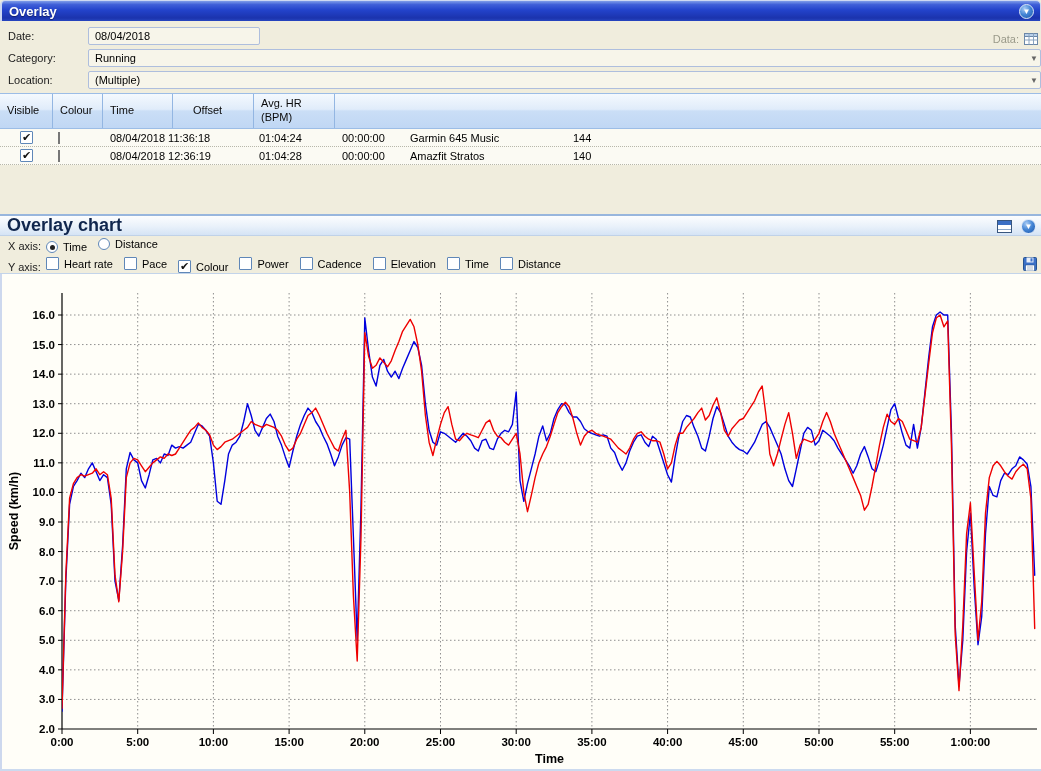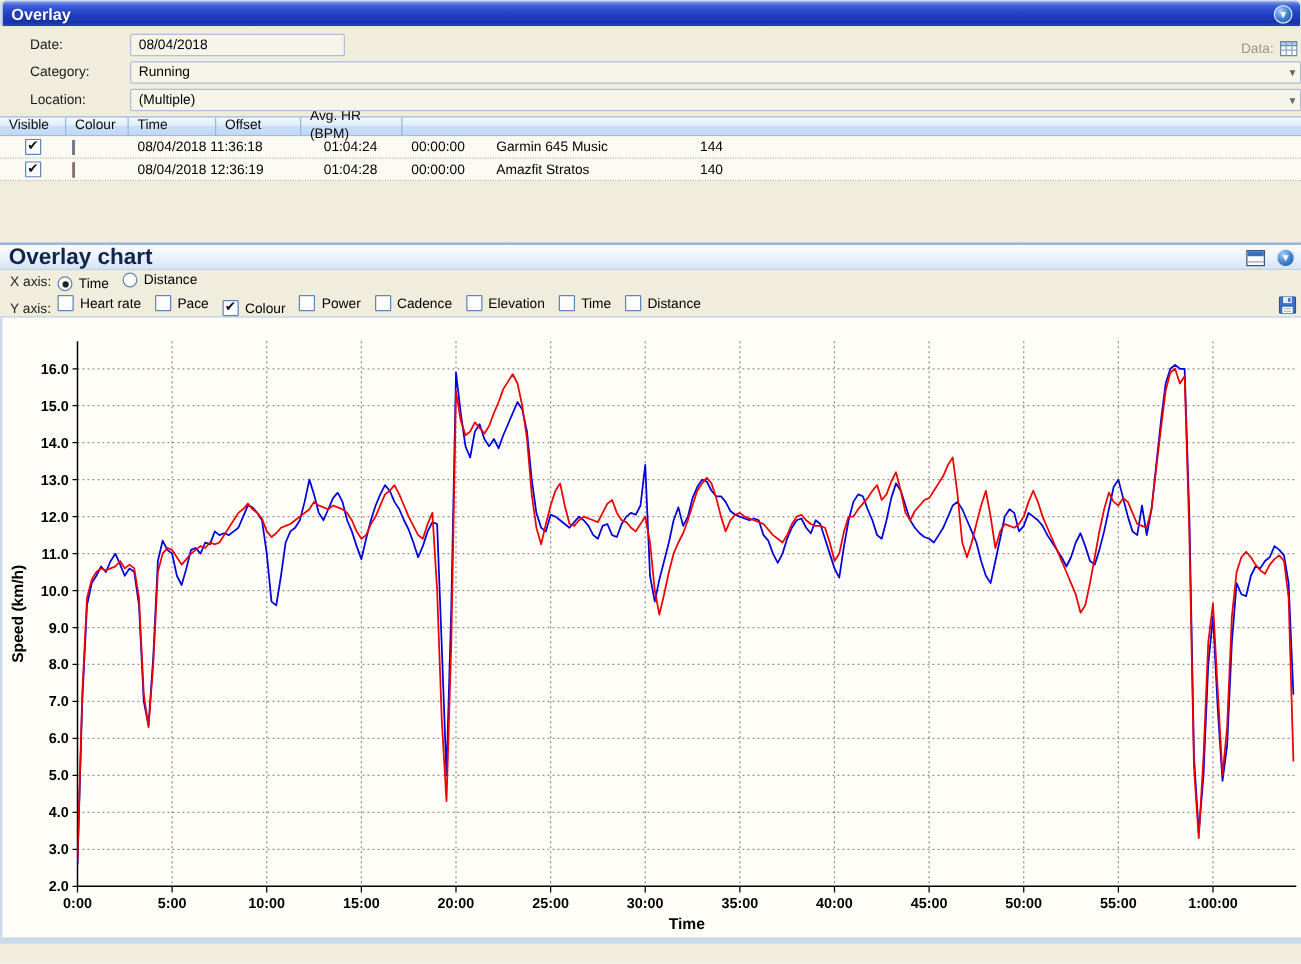"Date:" .form { padding: 4px 0 2px 16px -> 4px 0 2px 0 }
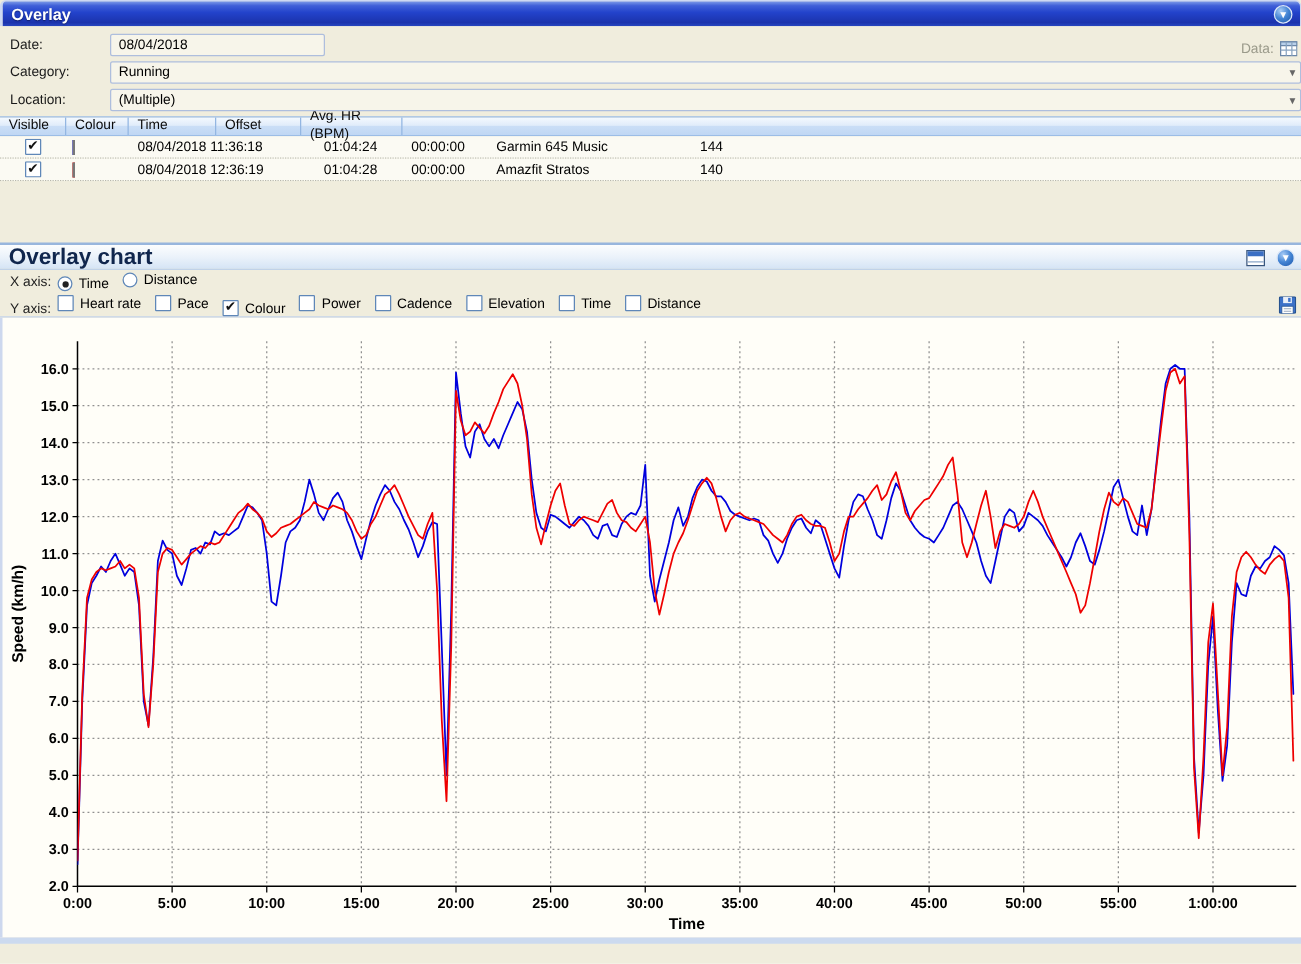"Visible" .grid-head { height: 16px -> 36px }
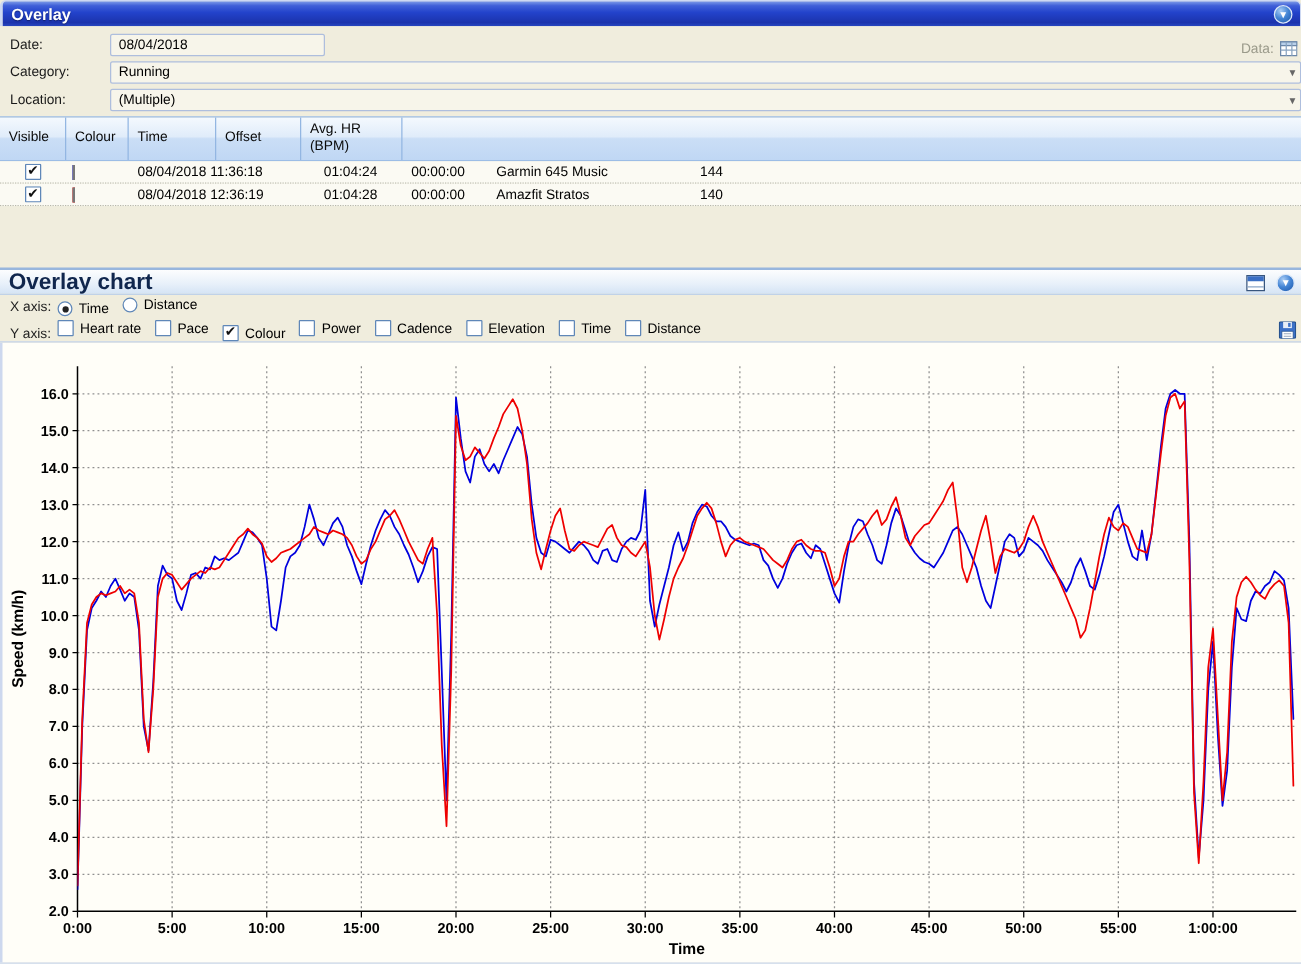"Offset" .c4 { margin-left: none -> 13px }
